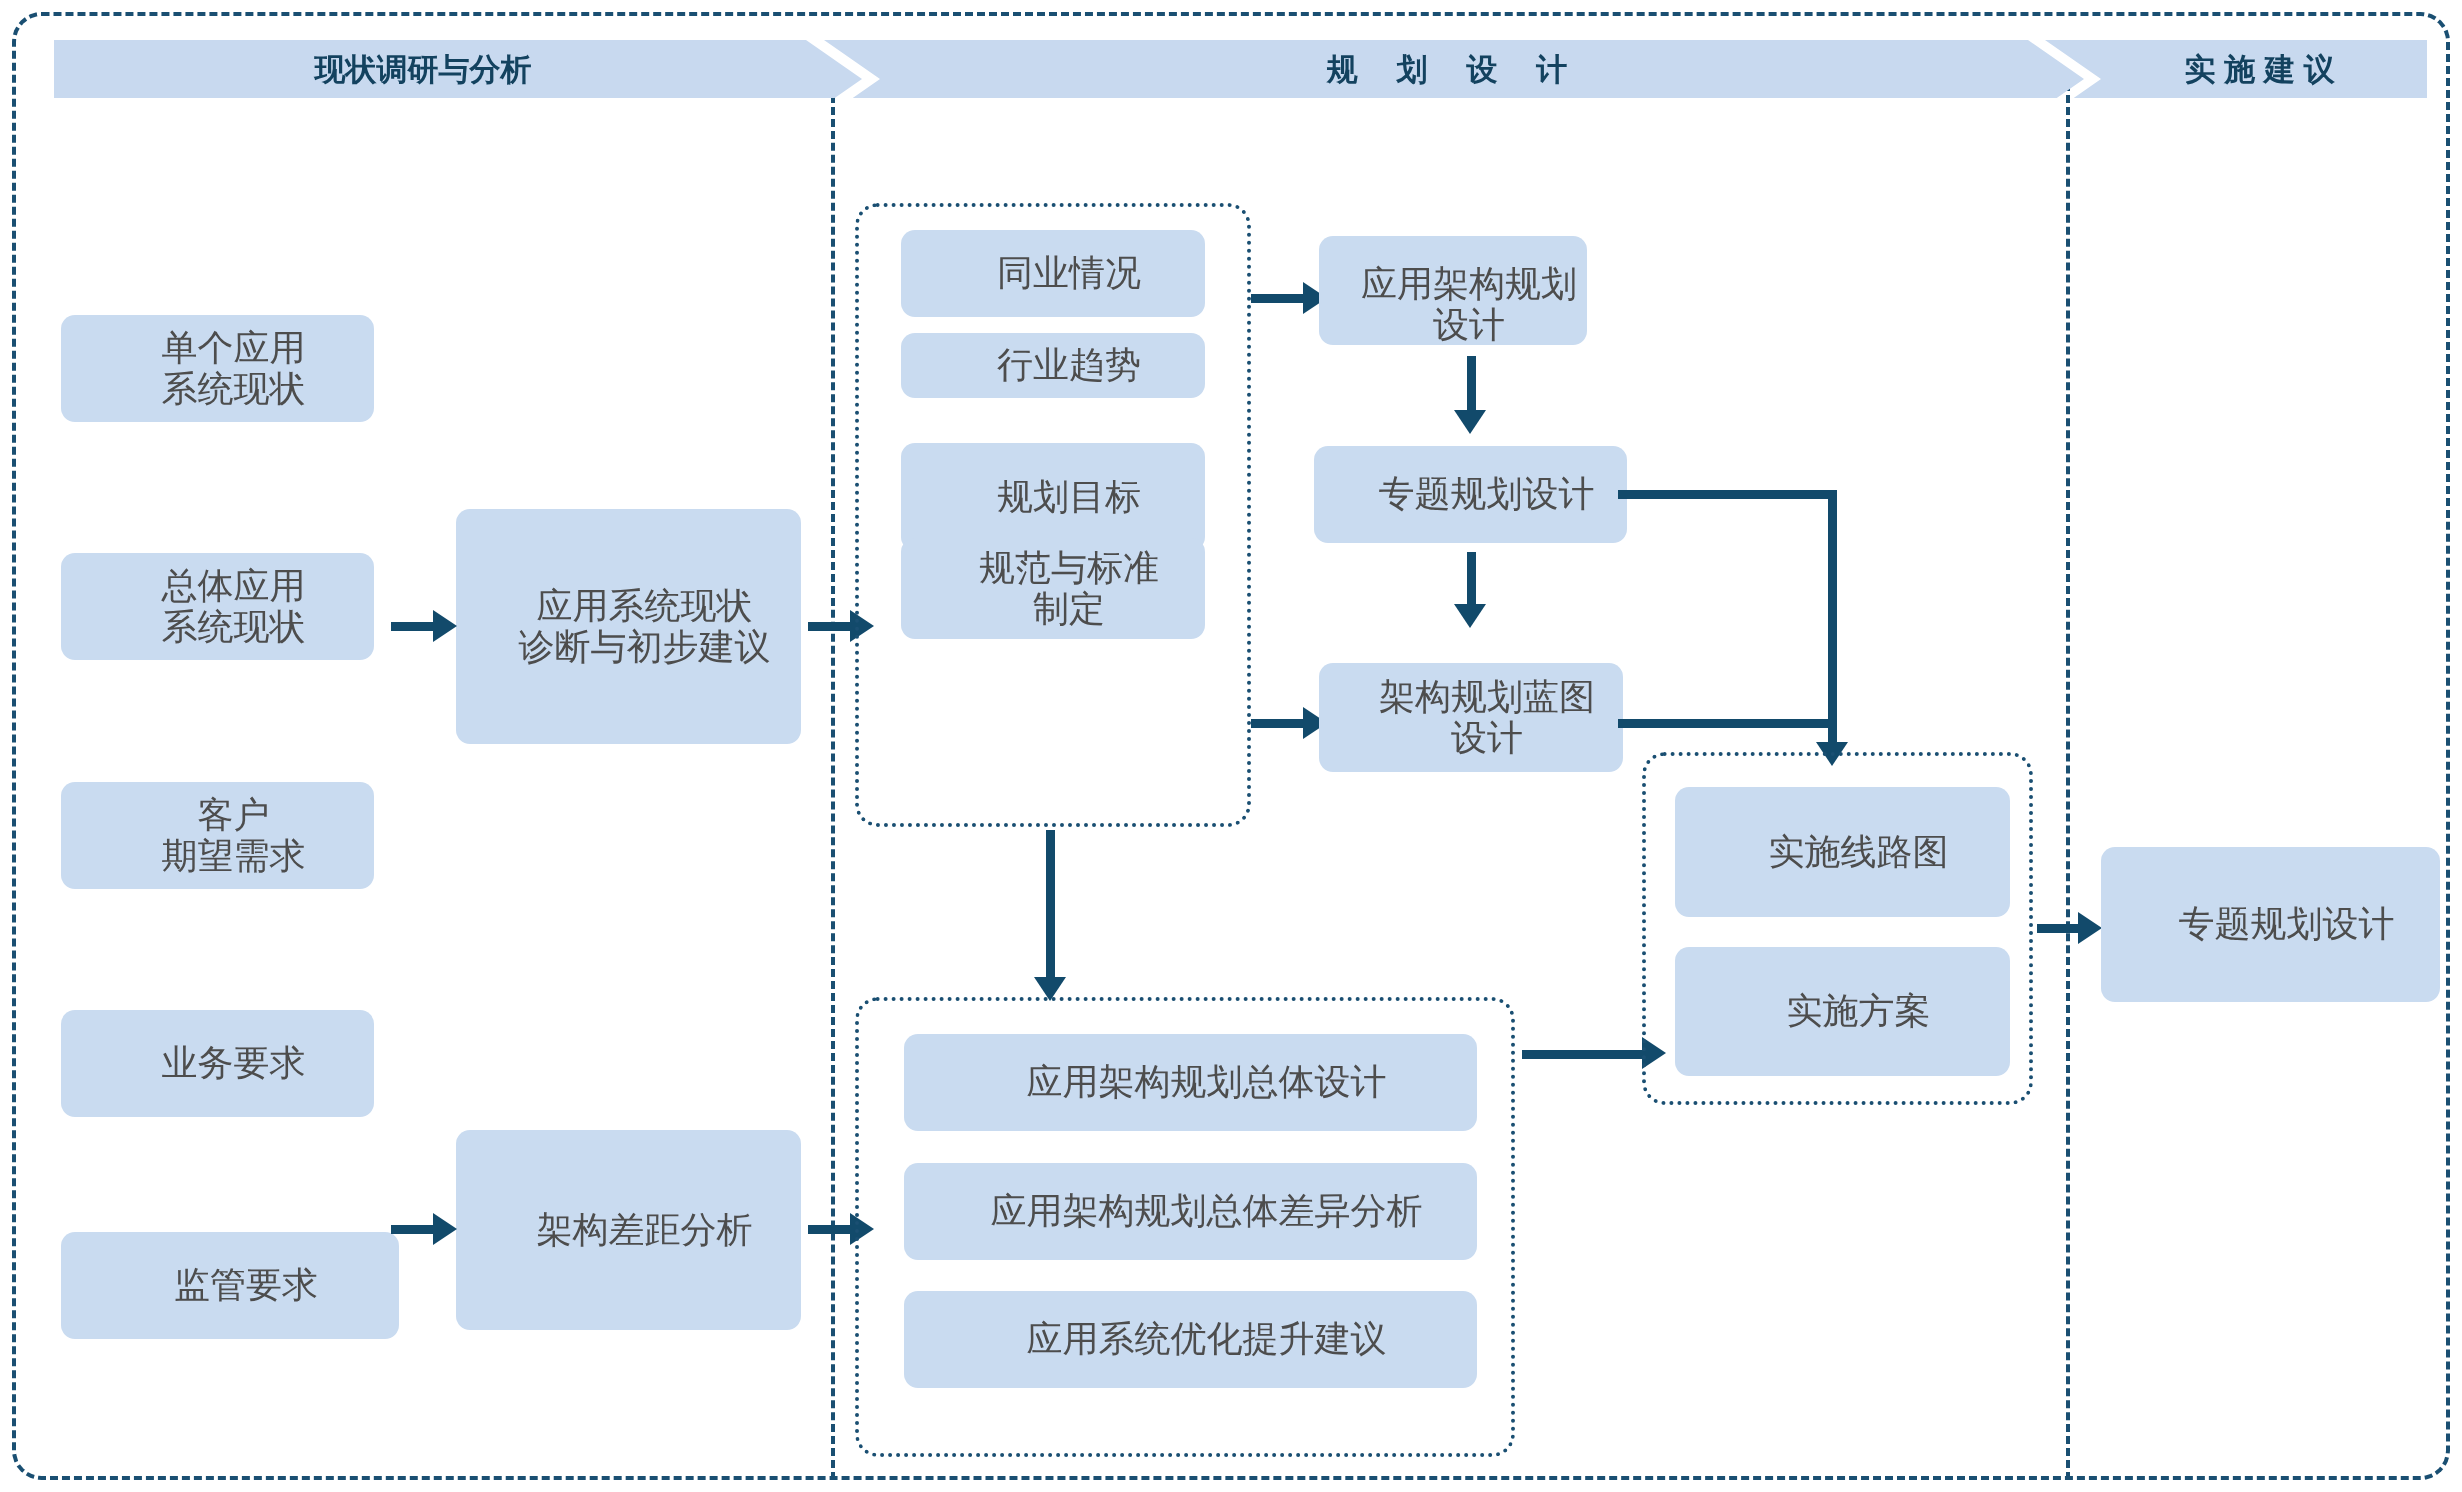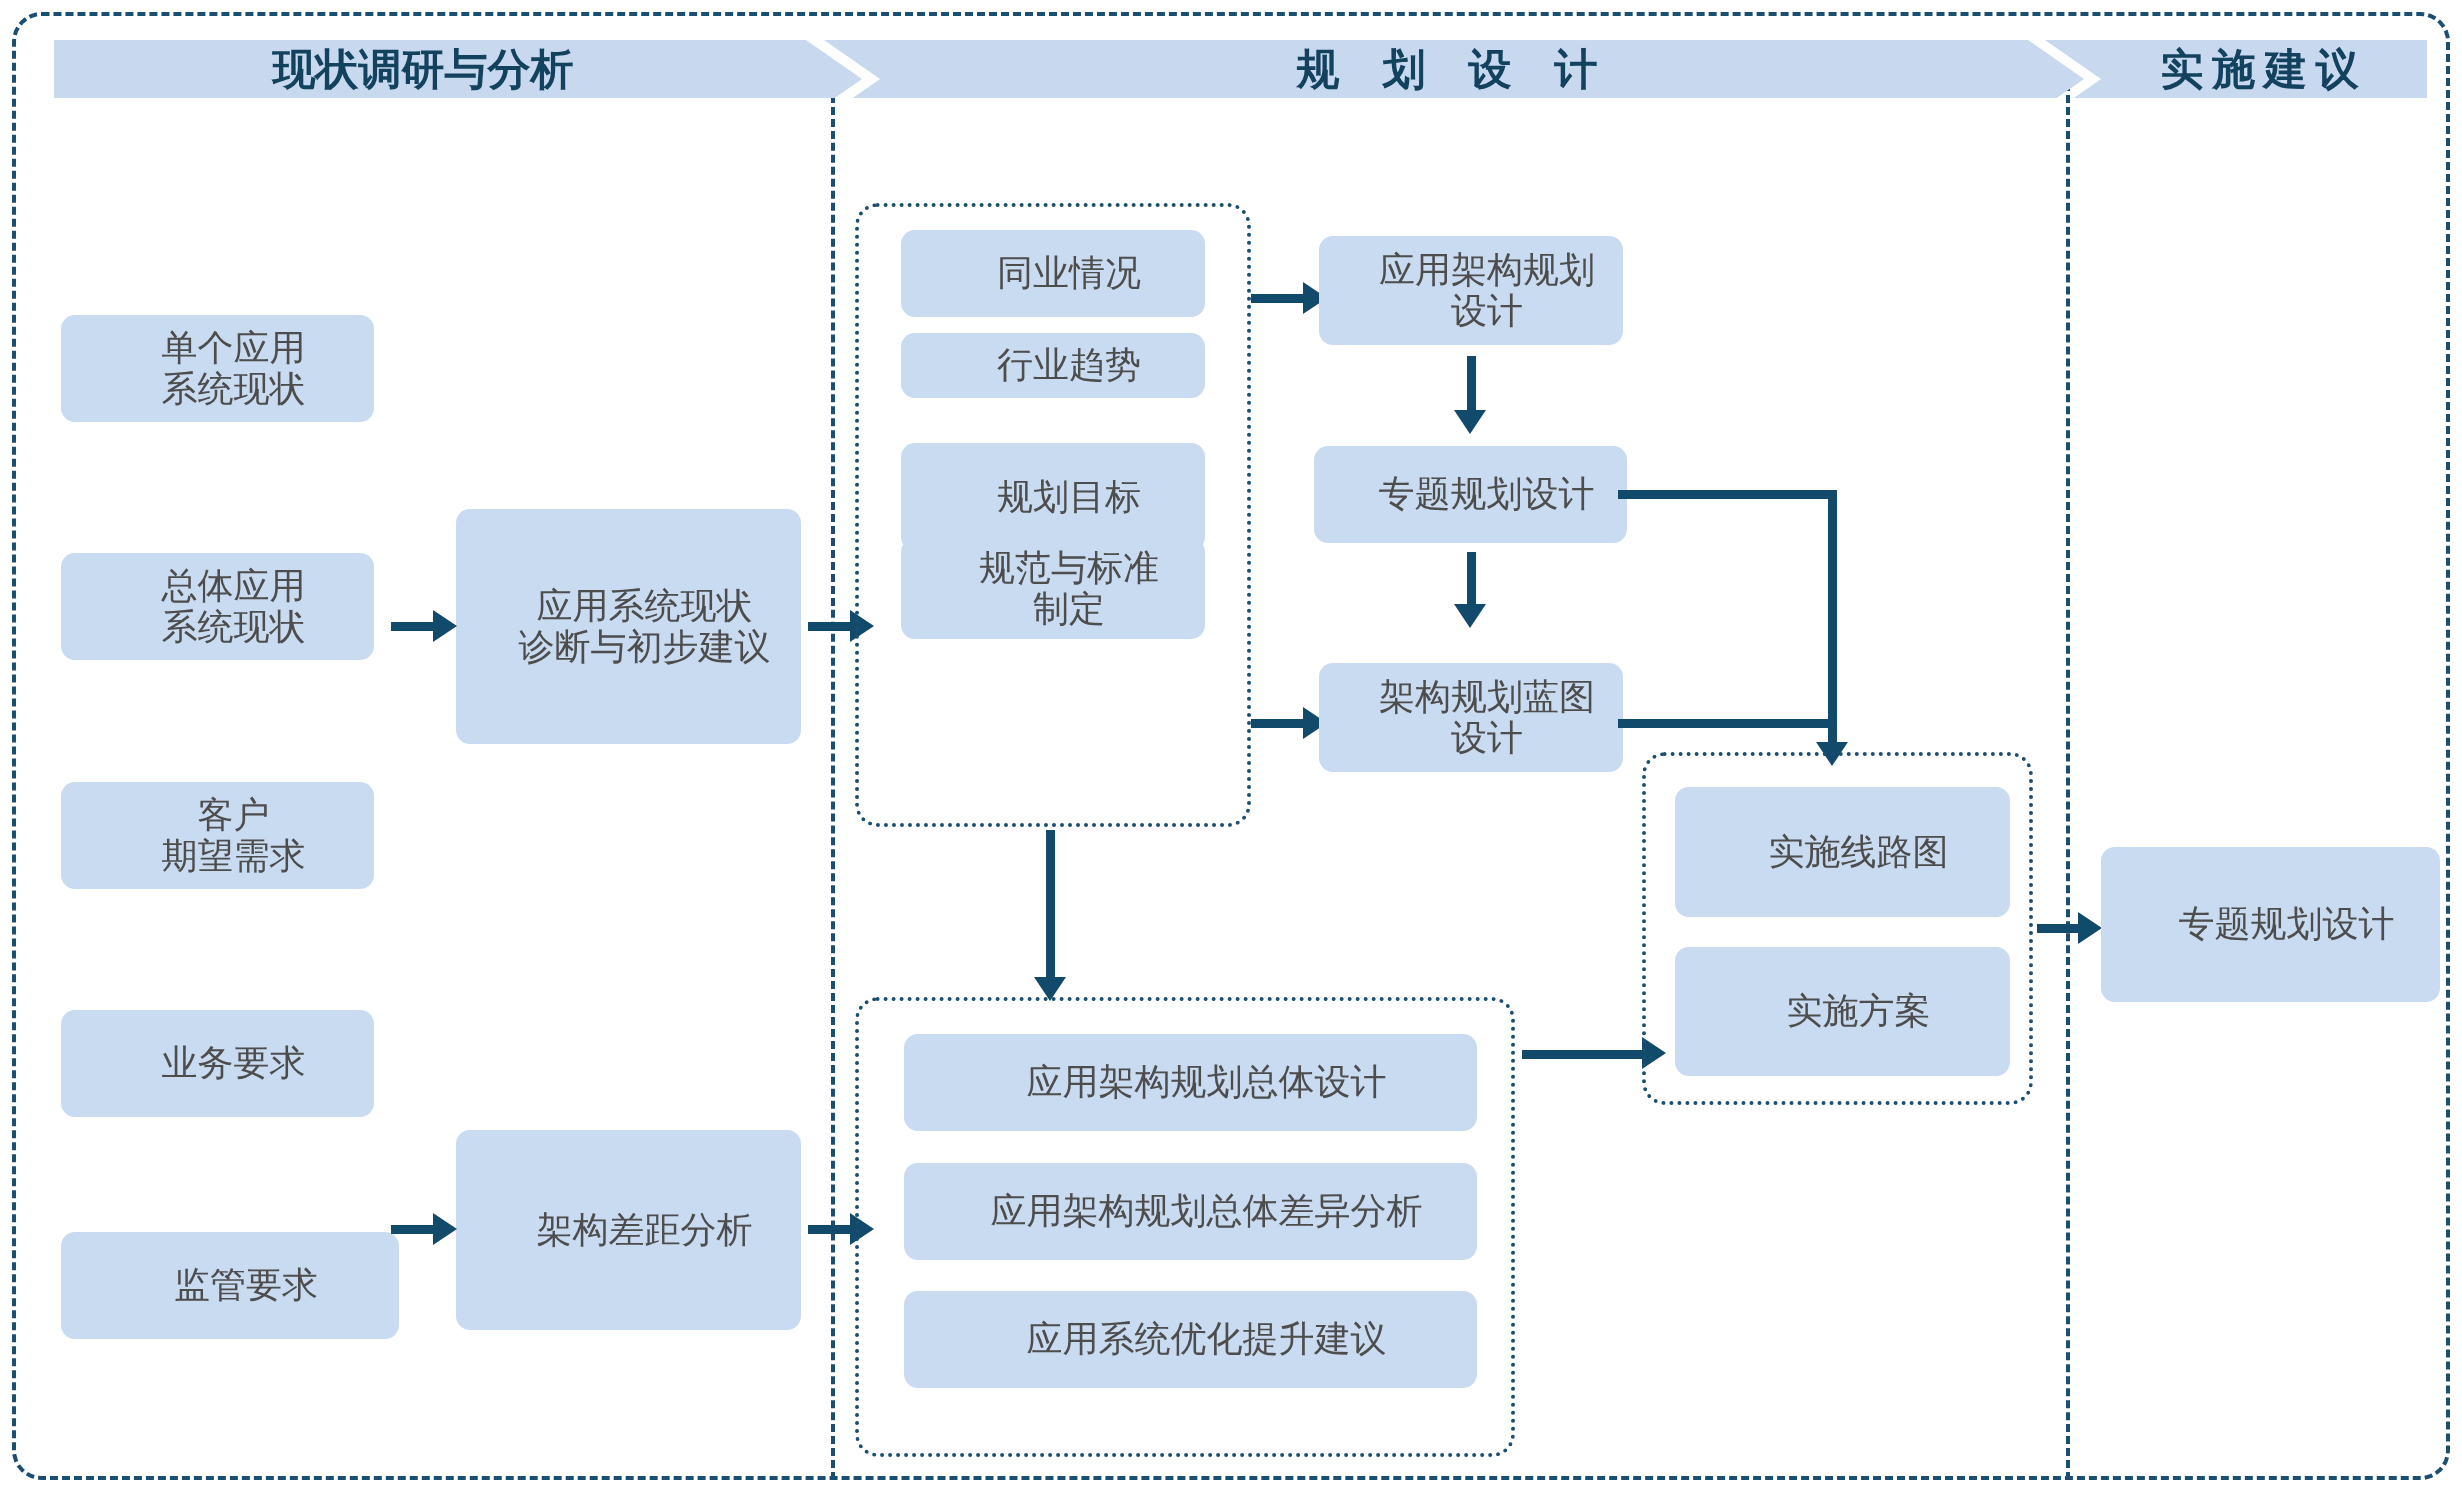"现状调研与分析" .banner { font-size: 43px -> 31px }
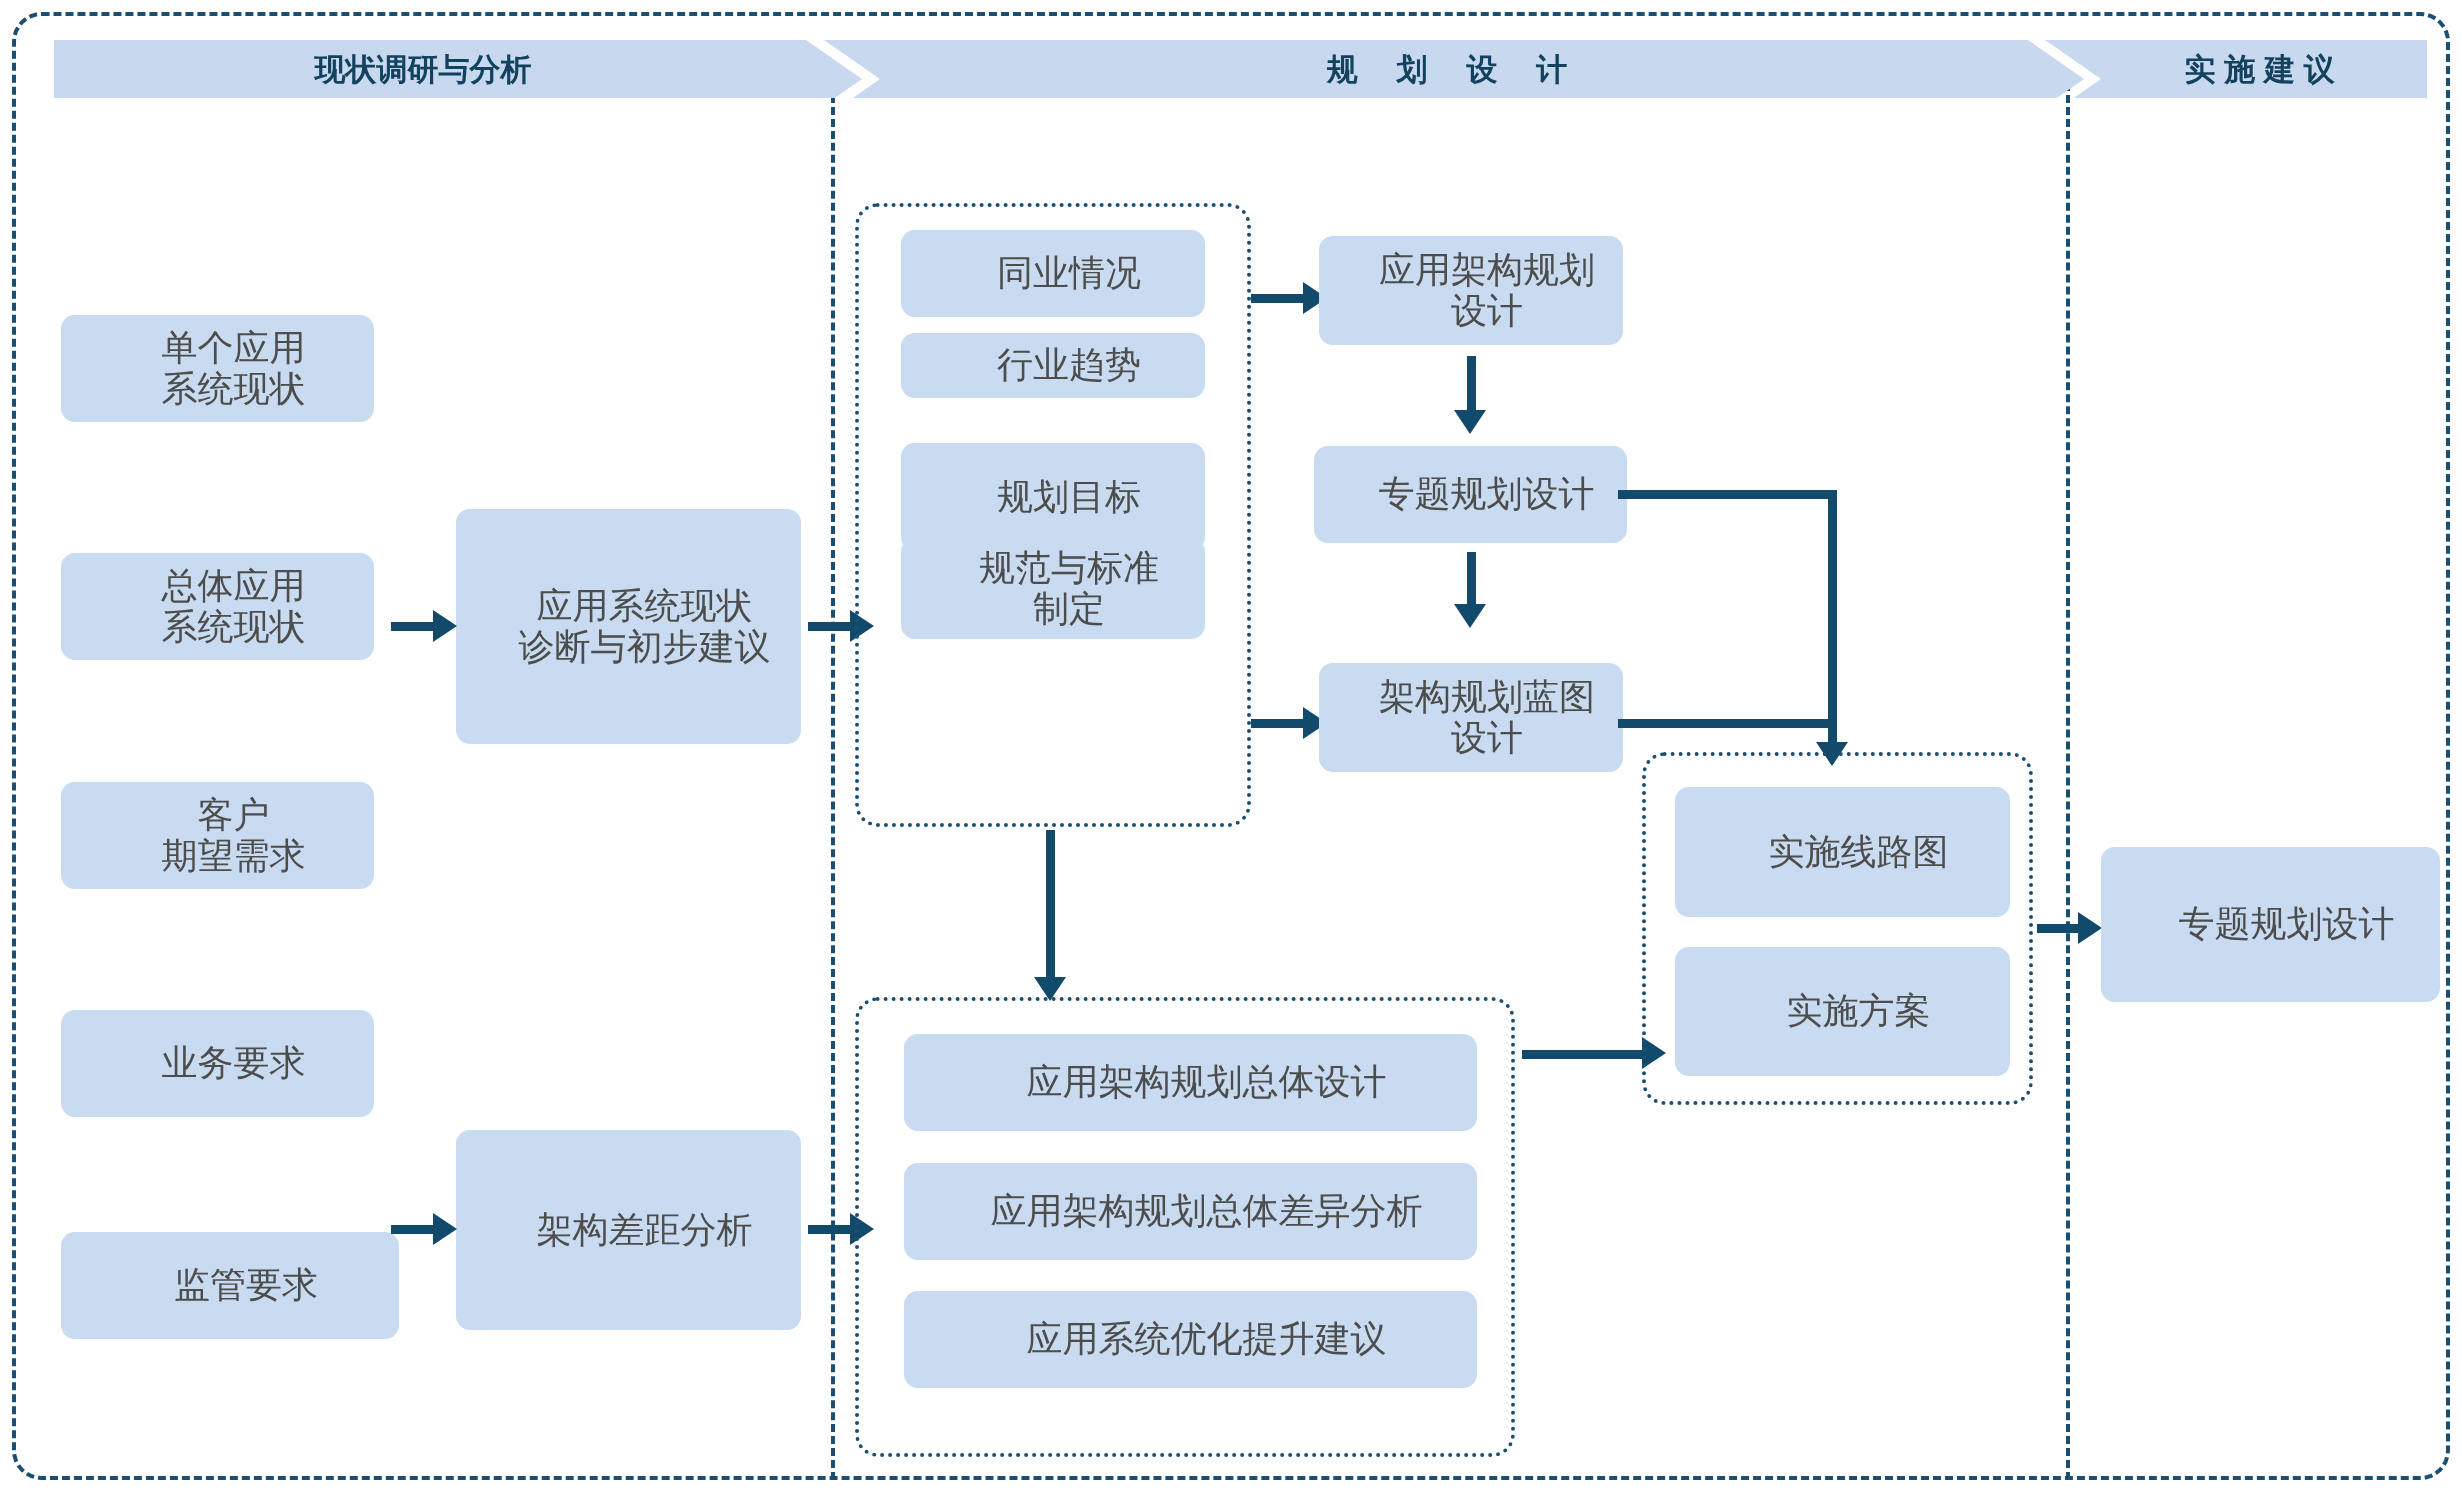"应用架构规划" div.node { align-items: none -> flex-end; width: 304px -> 268px }
